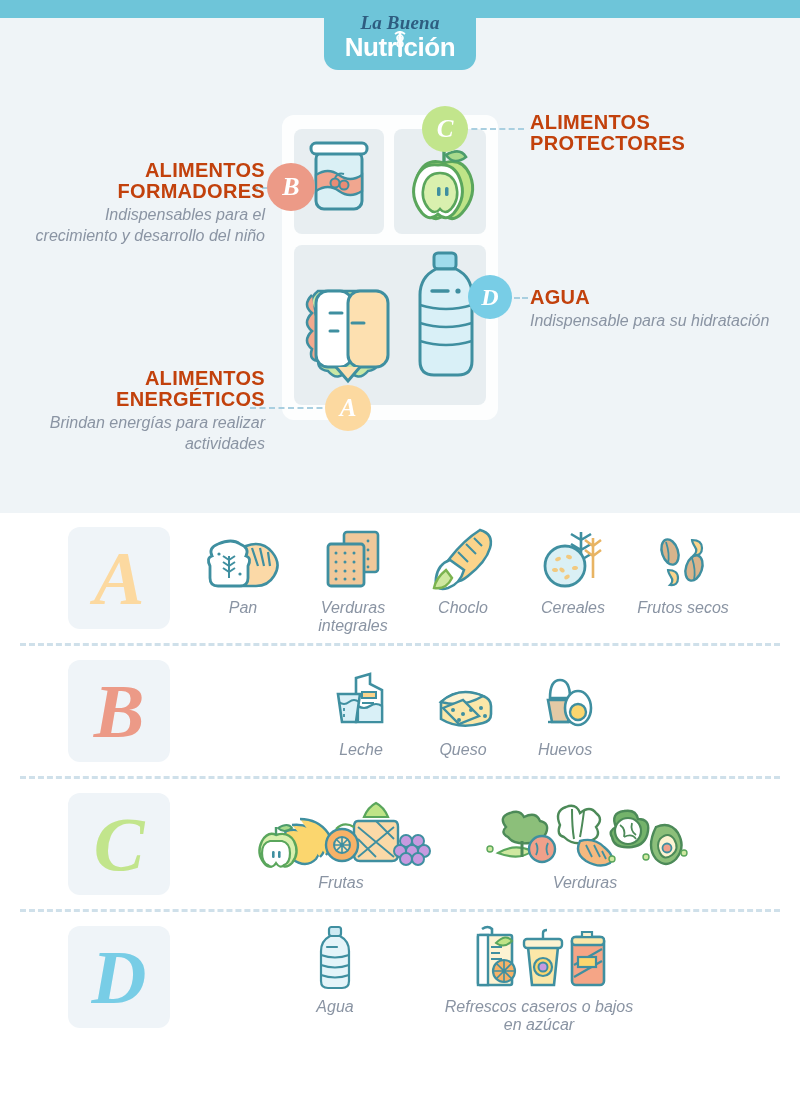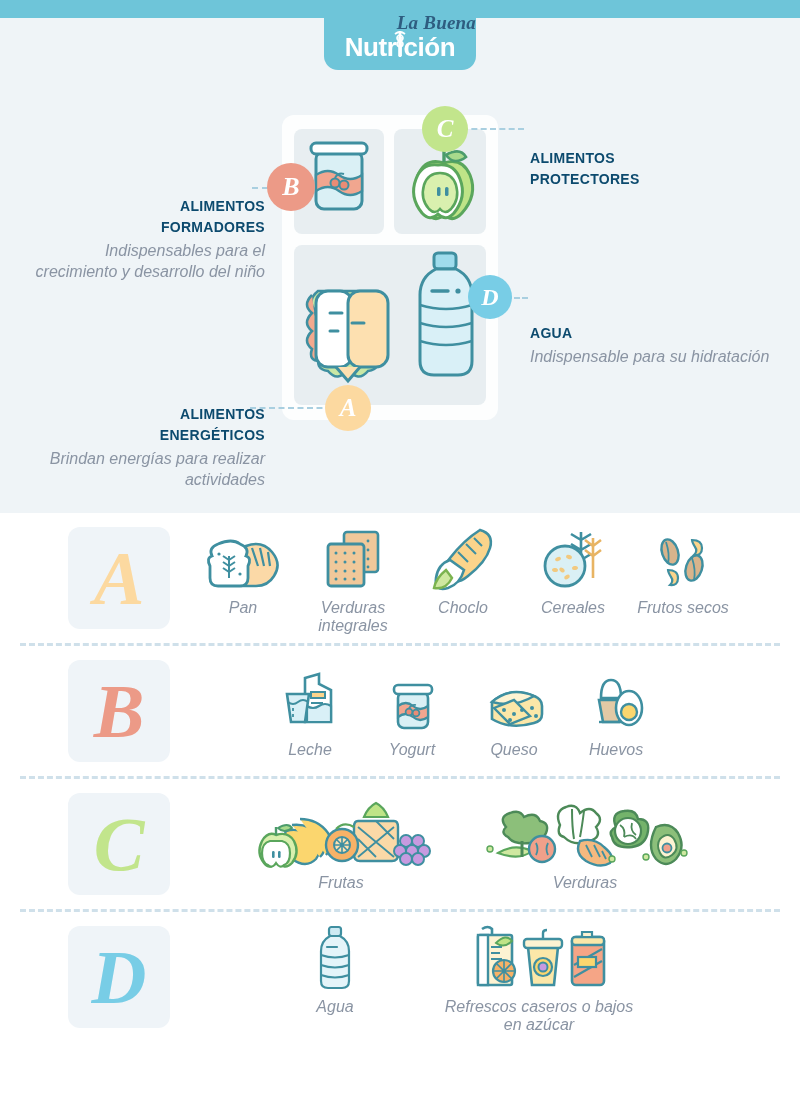"La Buena" .logo-line1 { text-align: right -> none }
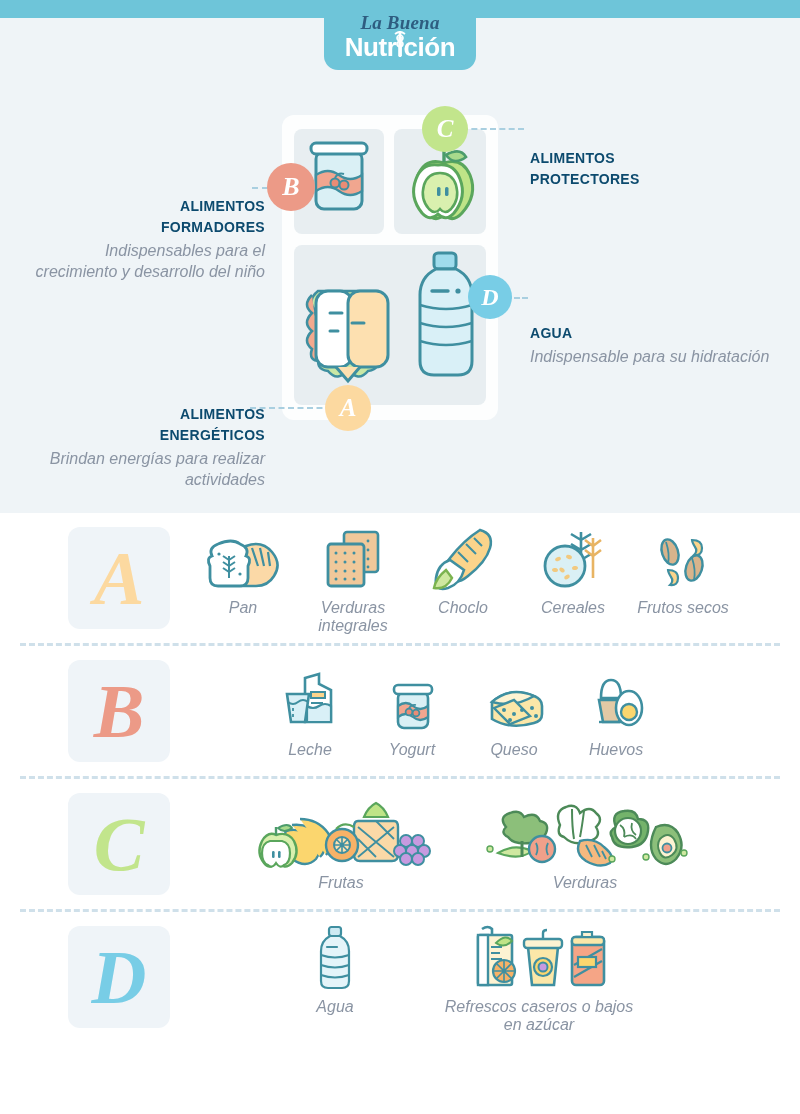"ALIMENTOS" .callout .title { color: #0c4a6e -> #c2410c; font-size: 14px -> 20px; margin-top: 36px -> none }
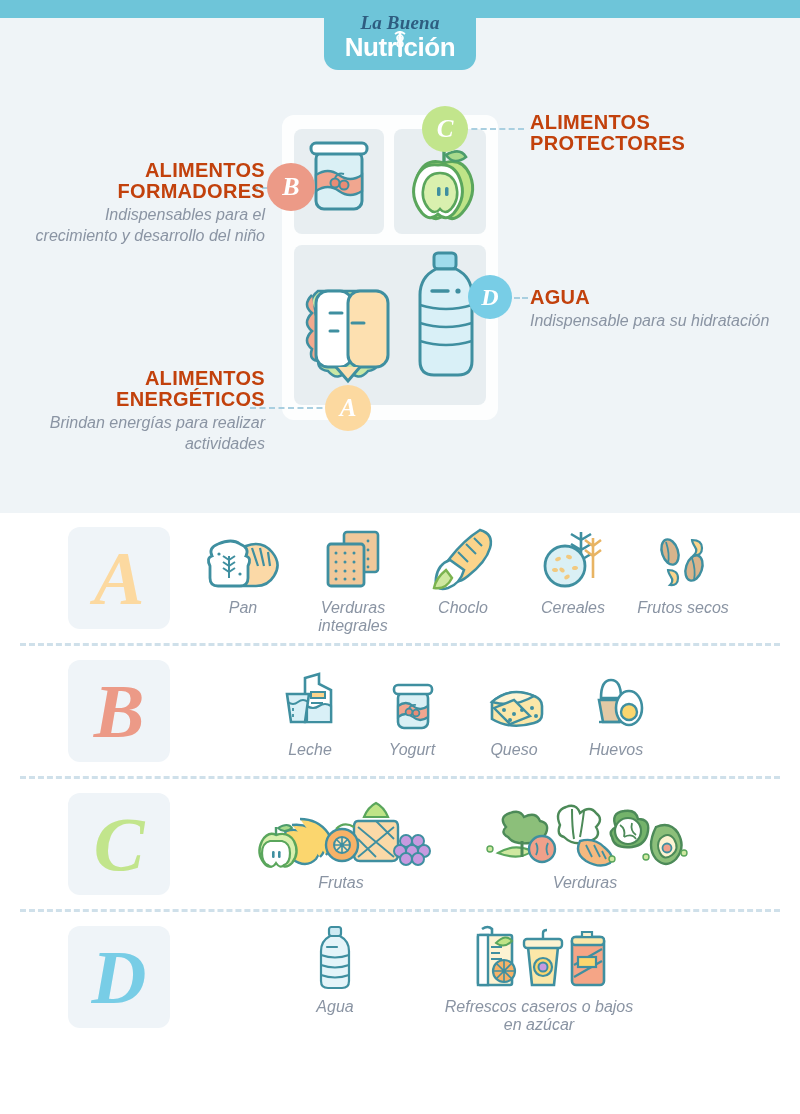"Yogurt" div.item { html: <div> <div> <svg> <rect></rect> <rect></rect> <path></path> <circle></circle> <circle></circle> <path></path> </svg> </div> <div>Yogurt</div> </div> -> none }
